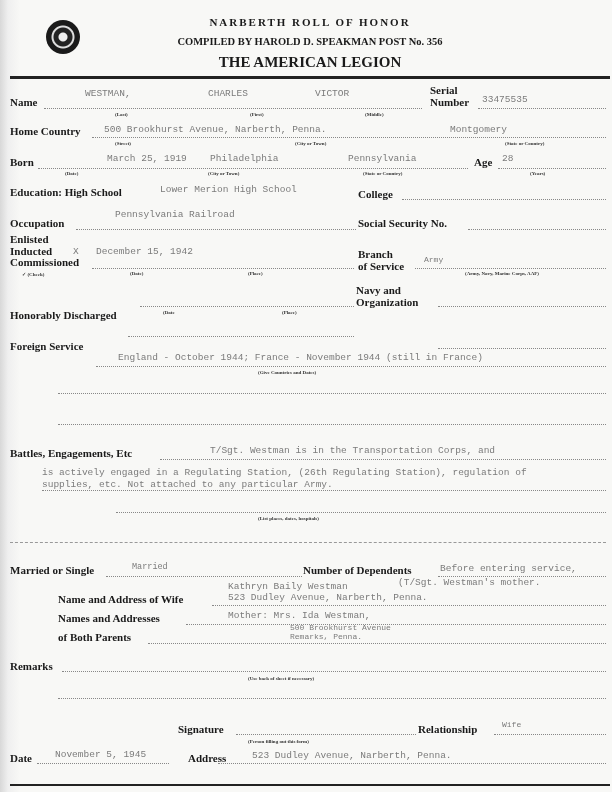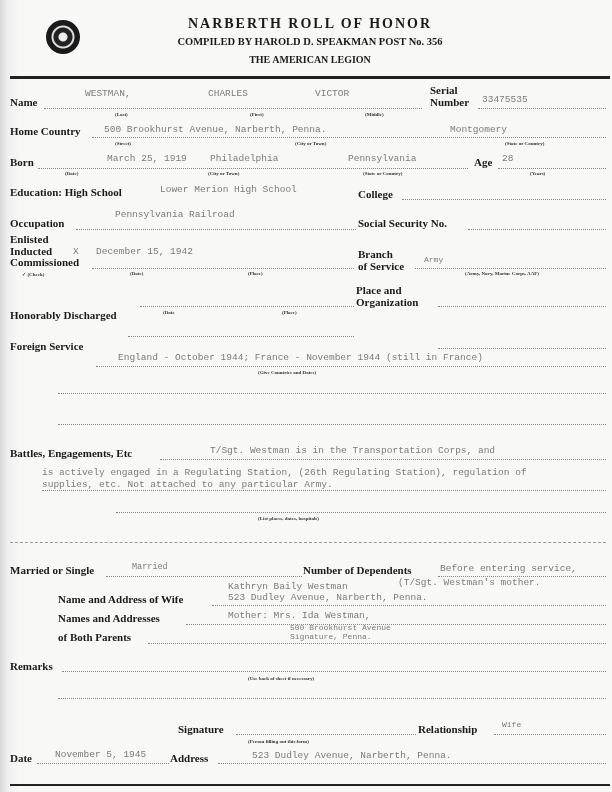"NARBERTH ROLL OF HONOR" .title { font-size: 14px -> 11px }
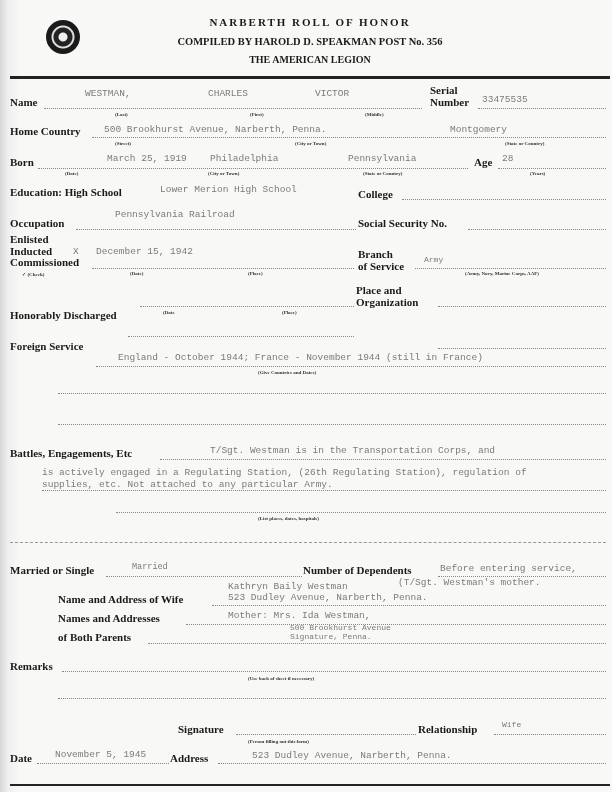"THE AMERICAN LEGION" .sub2 { font-size: 10px -> 15px }
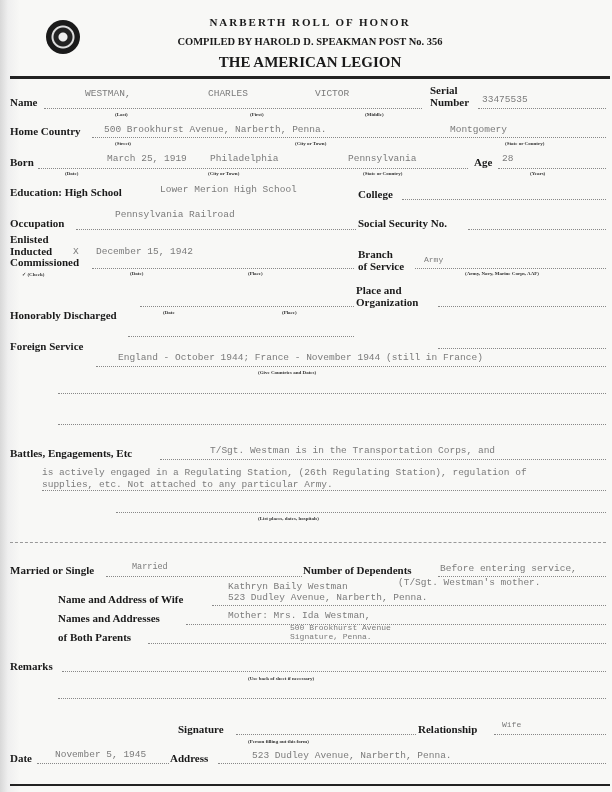"Place and" span { text: Place -> Navy }
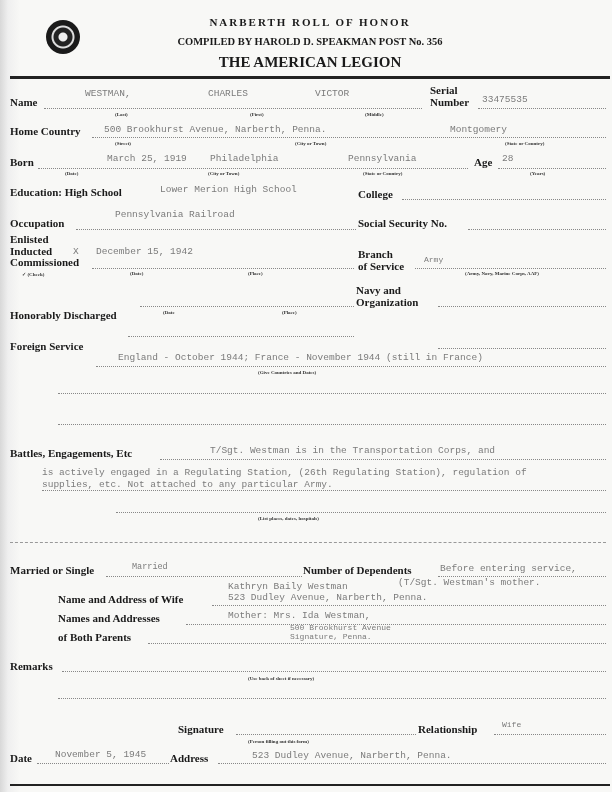"Signature, Penna." div.abs { text: Signature -> Remarks }
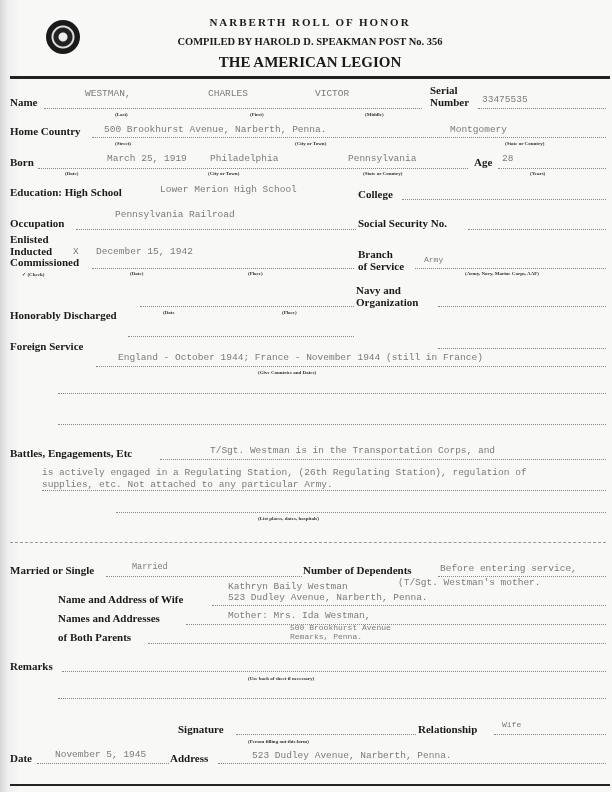"Address" div.abs { left: 170px -> 188px }
